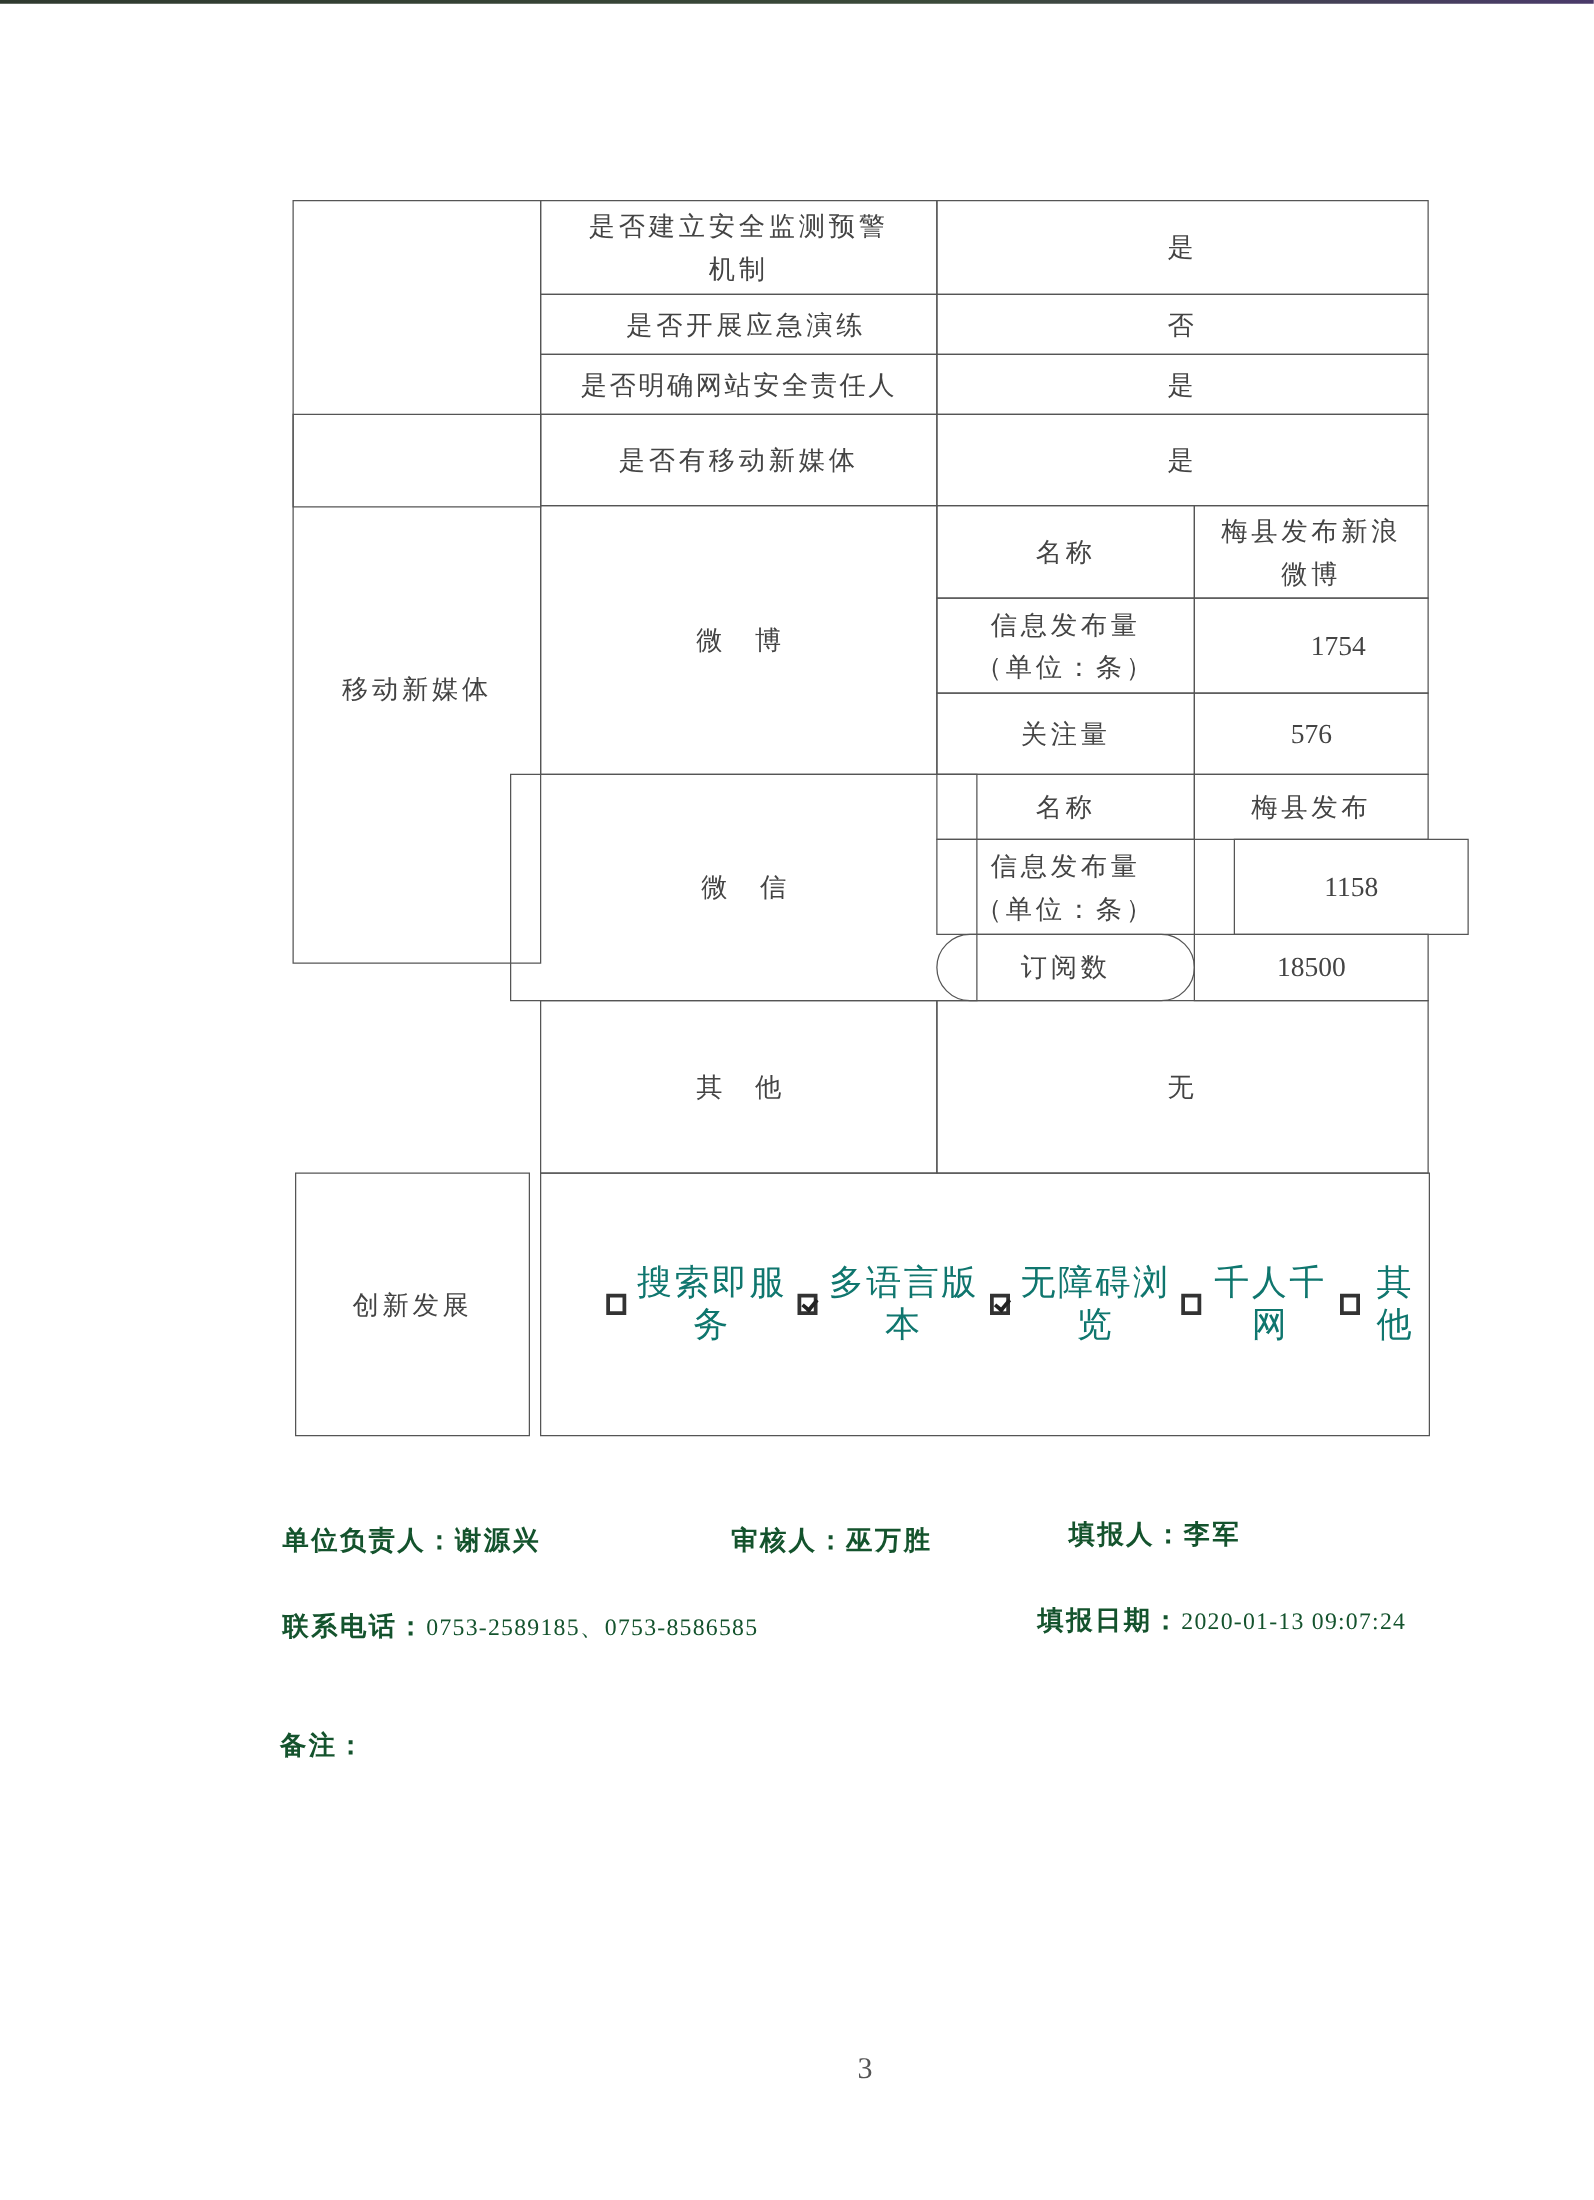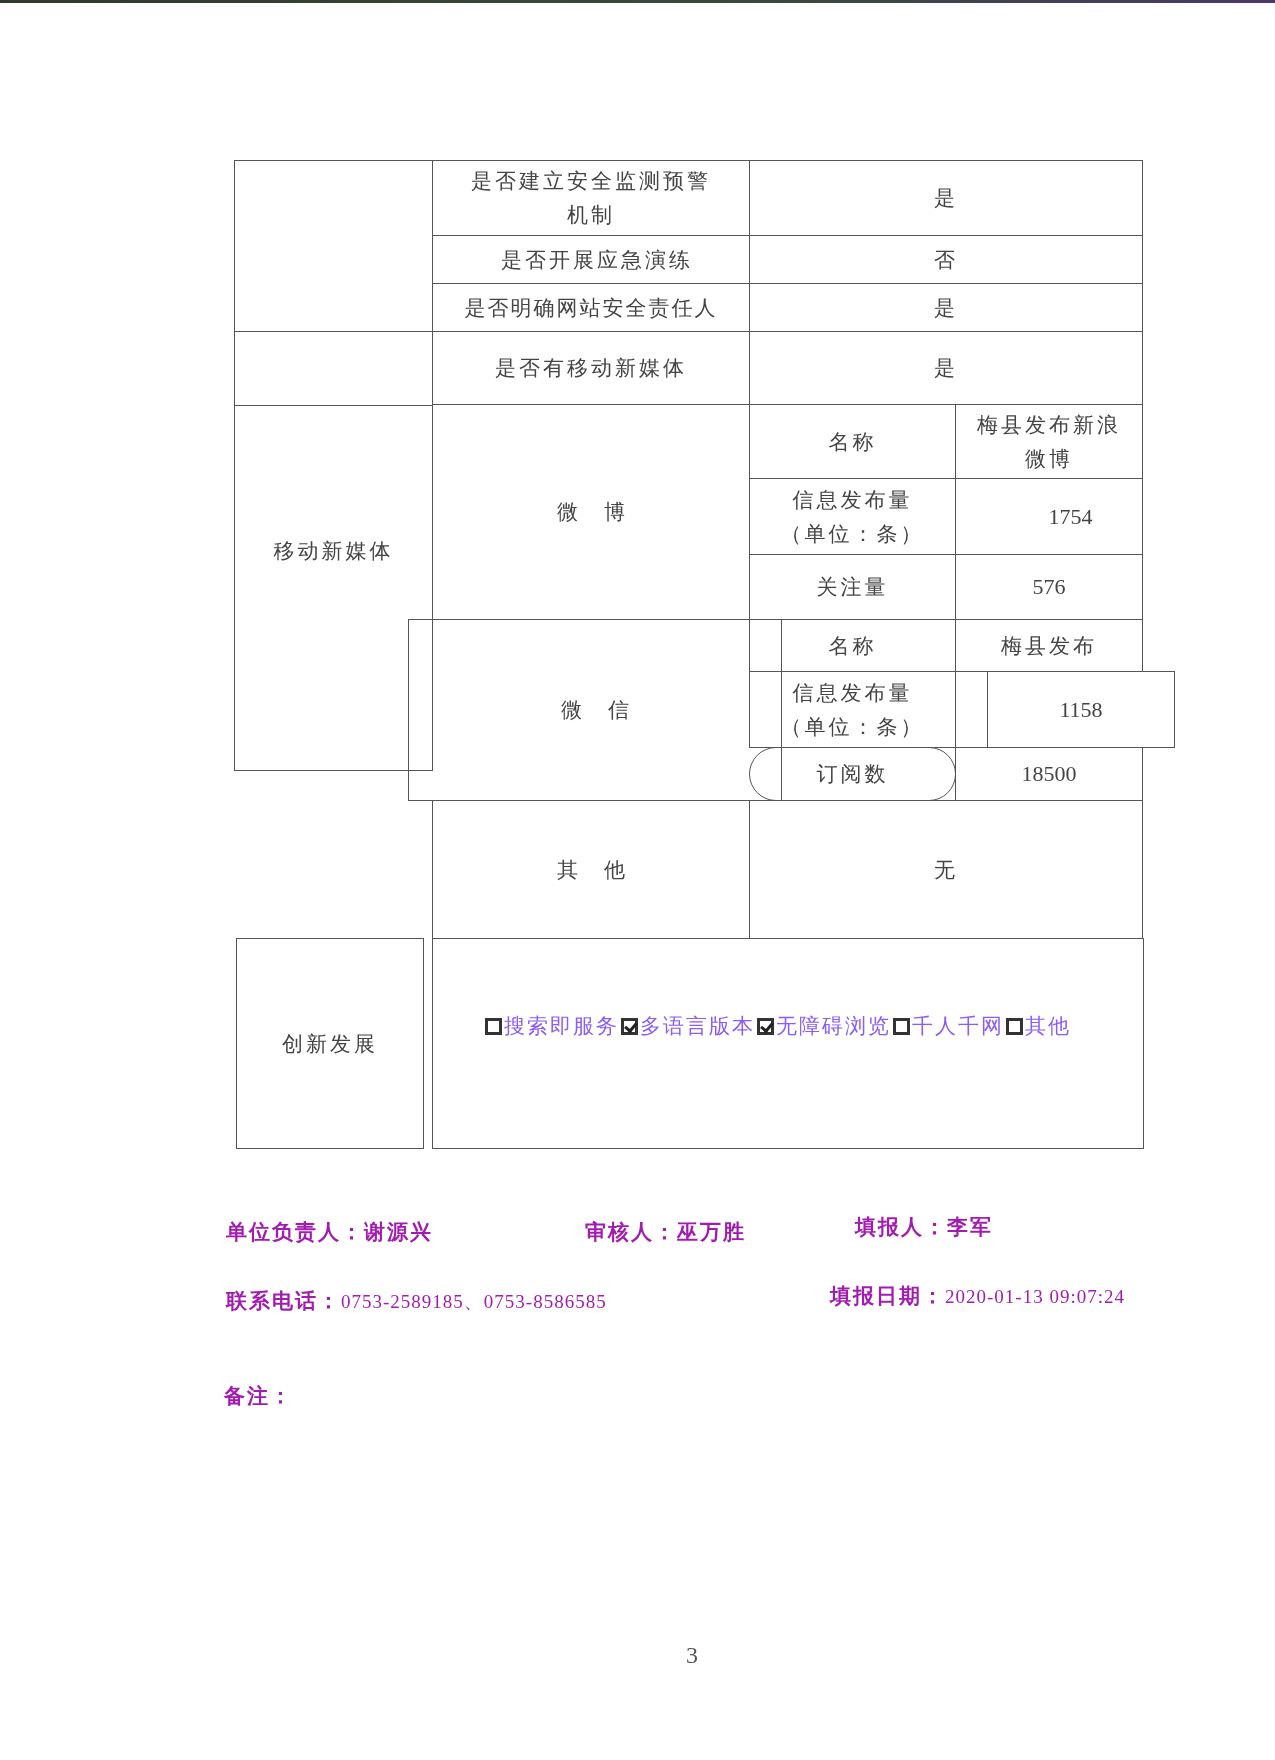"搜索即服务" .cb-row { color: #8b5cf6 -> #0f766e; font-size: 21px -> 28px }
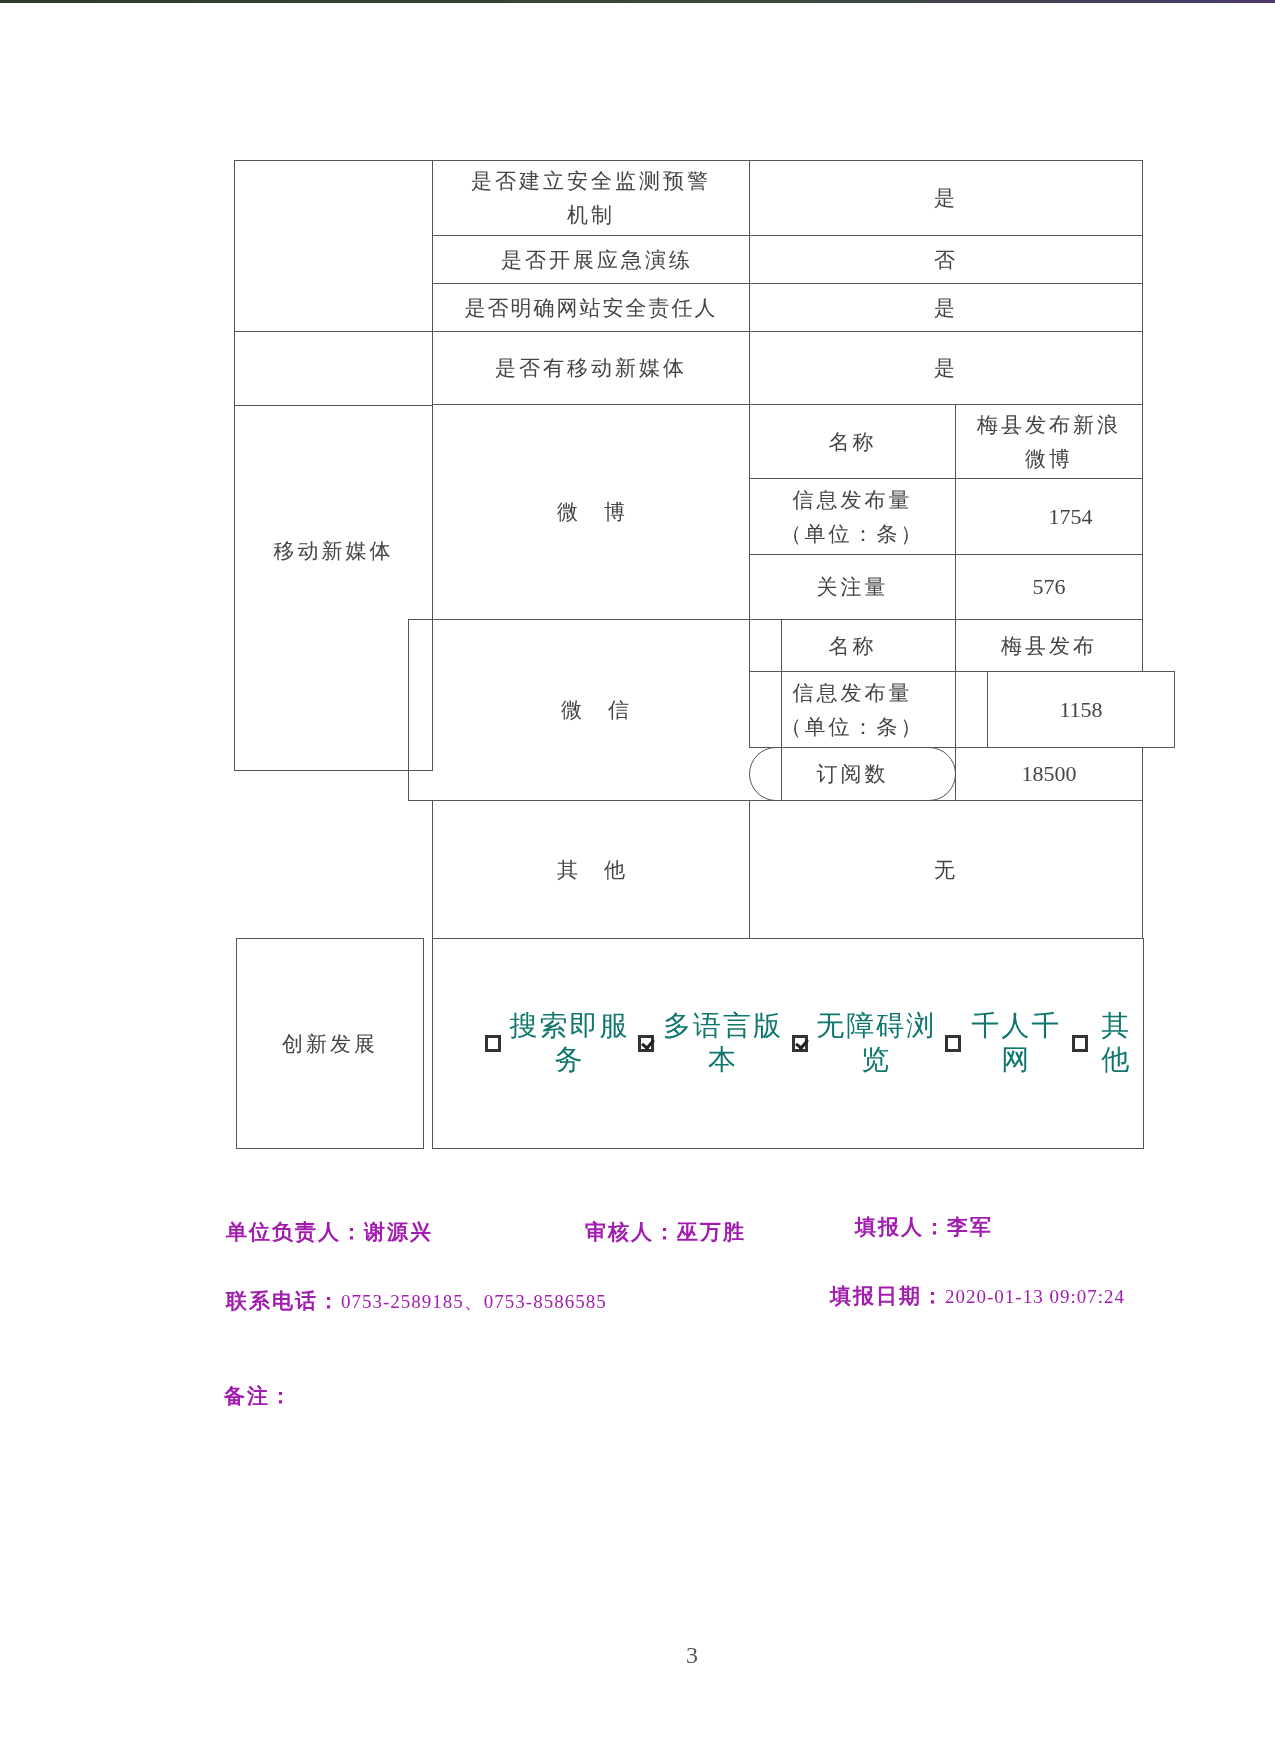"单位负责人：谢源兴" .foot { color: #a21caf -> #14532d }
